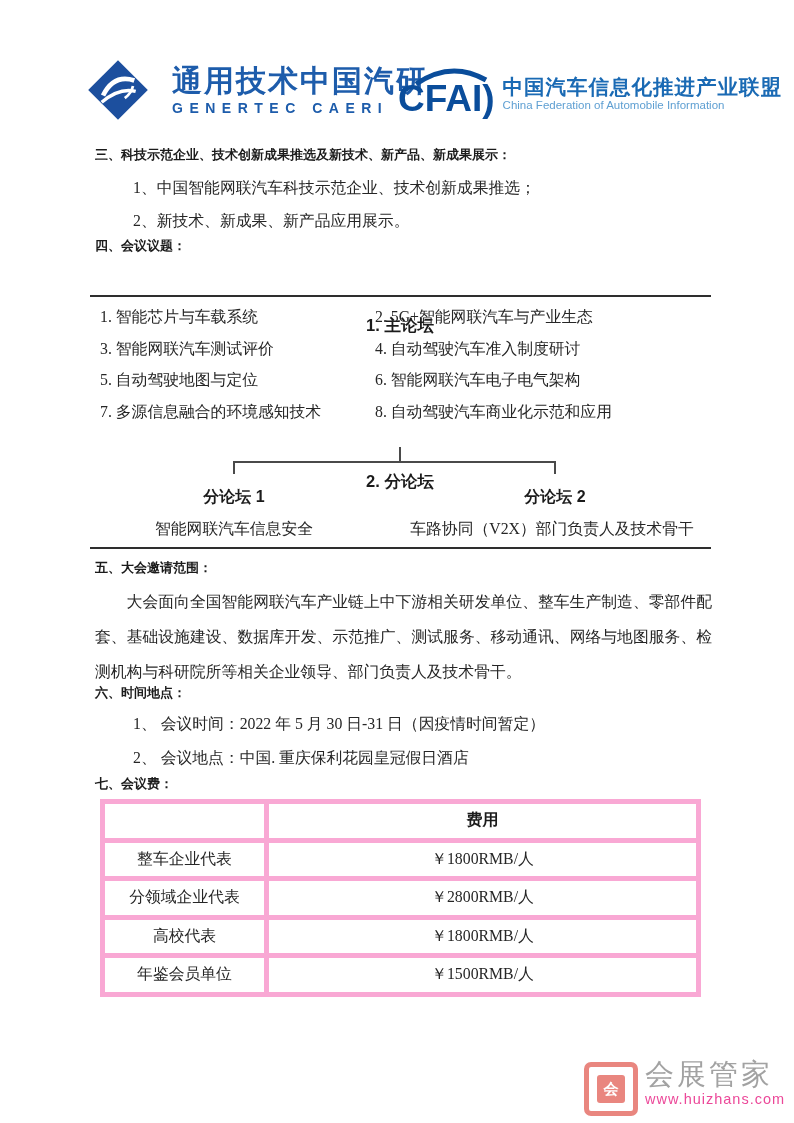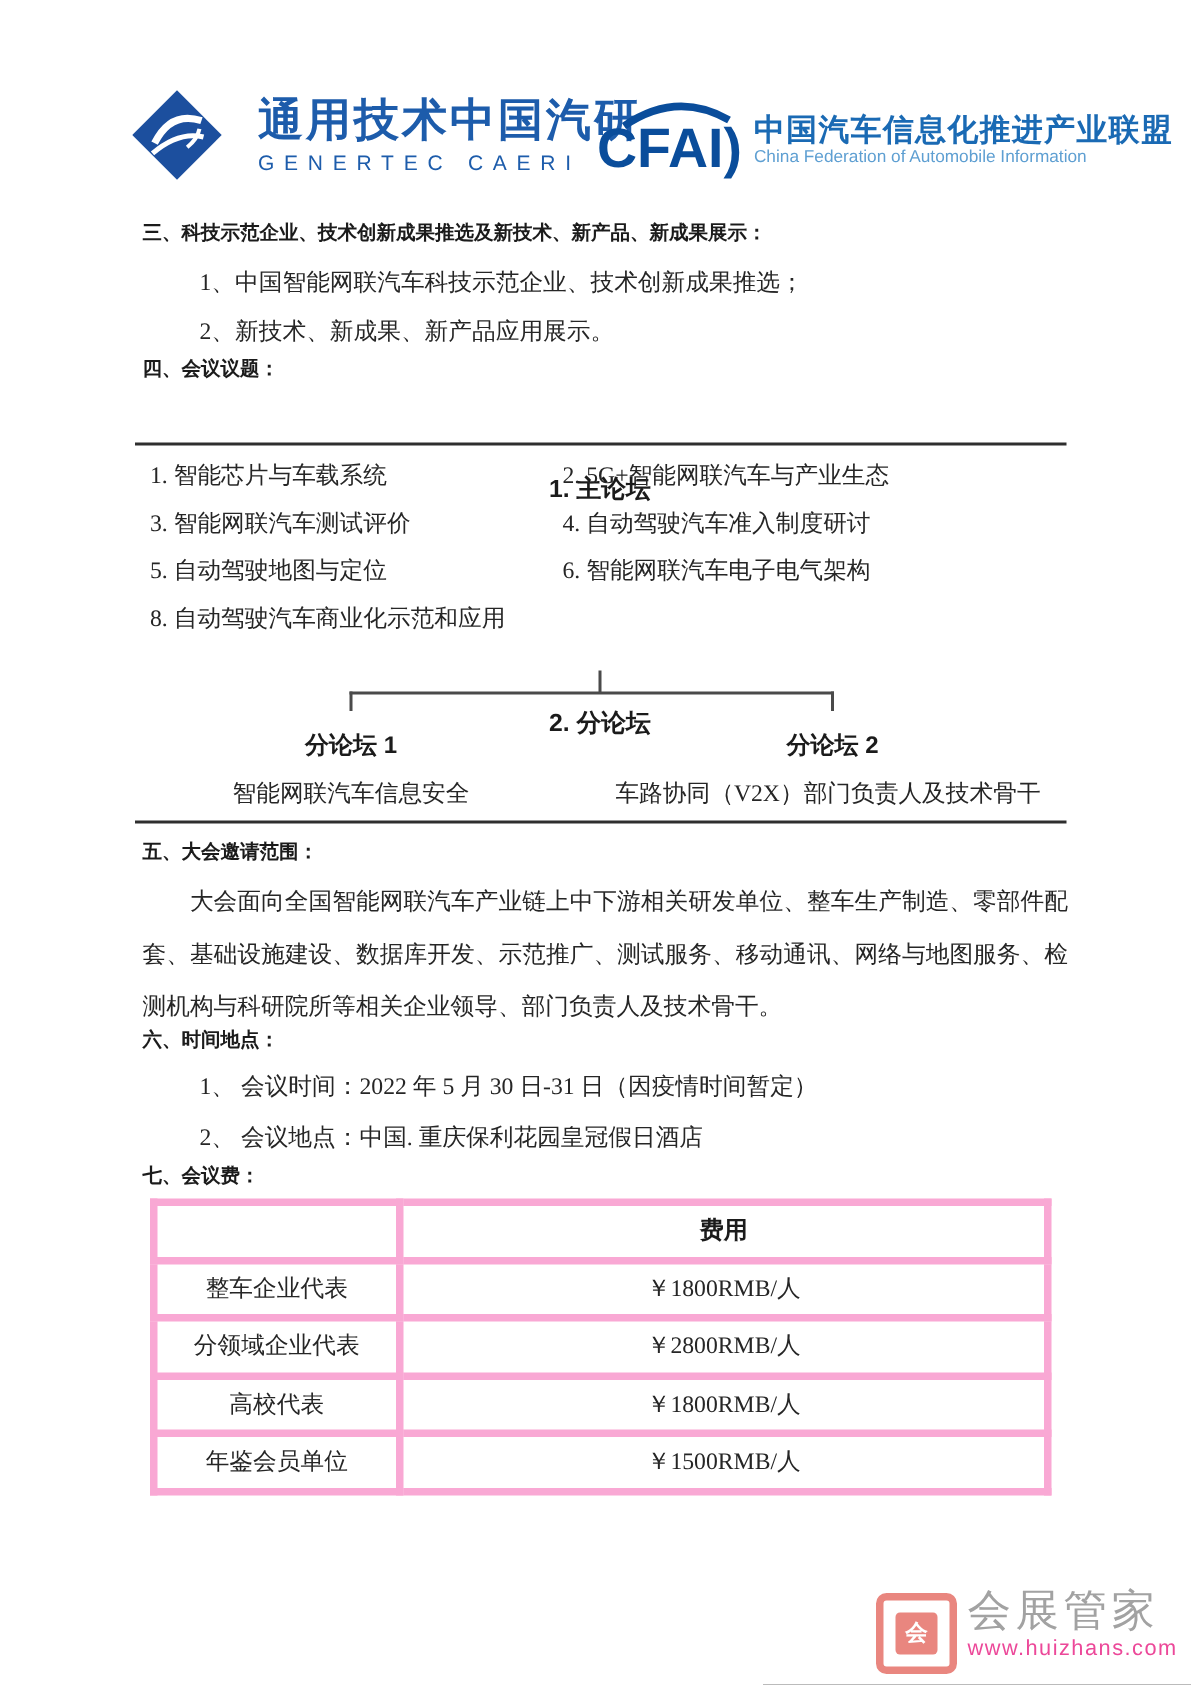"GENERTEC CAERI" .lg-en { font-weight: normal -> bold }
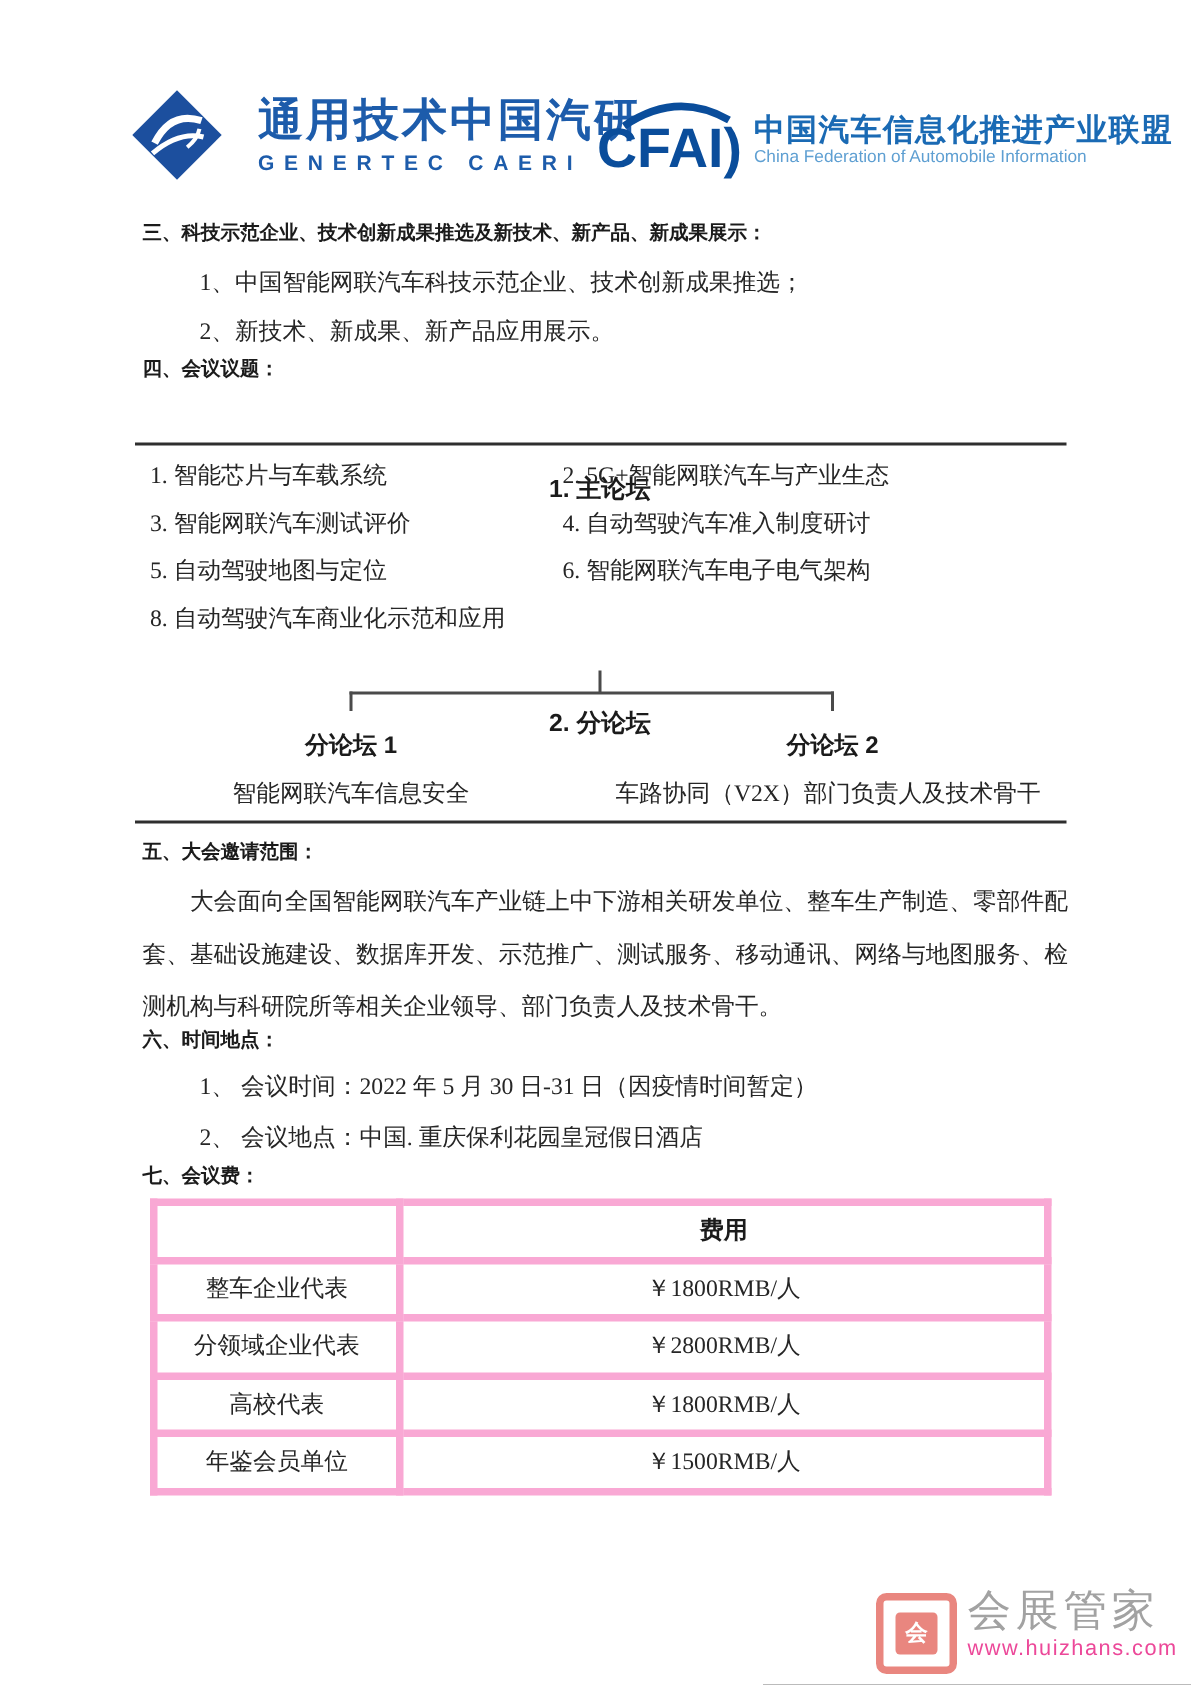"7. 多源信息融合的环境感知技术" span { html: none -> <span>7. 多源信息融合的环境感知技术</span> }
